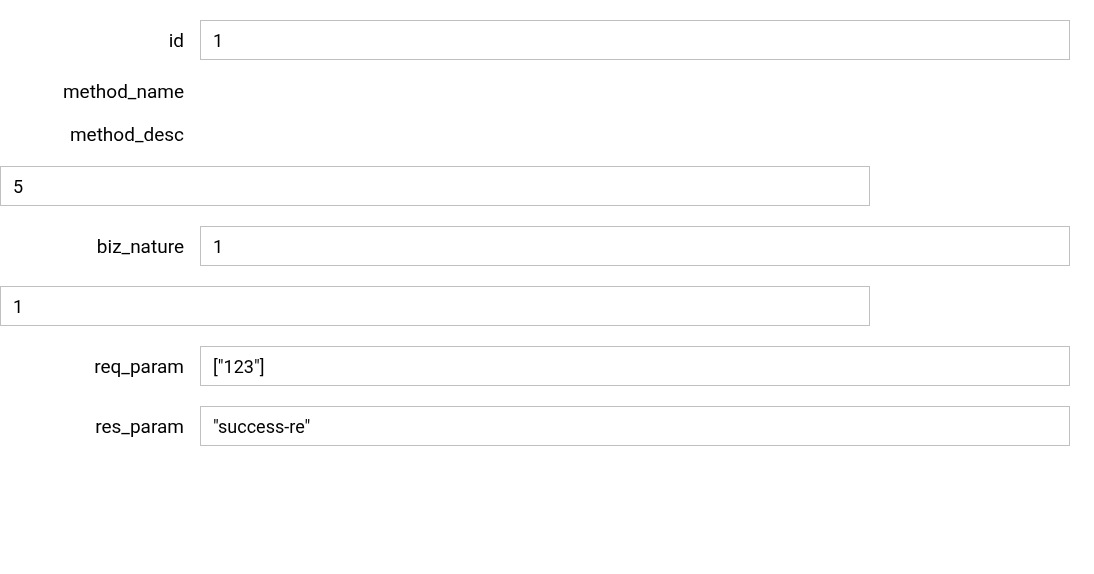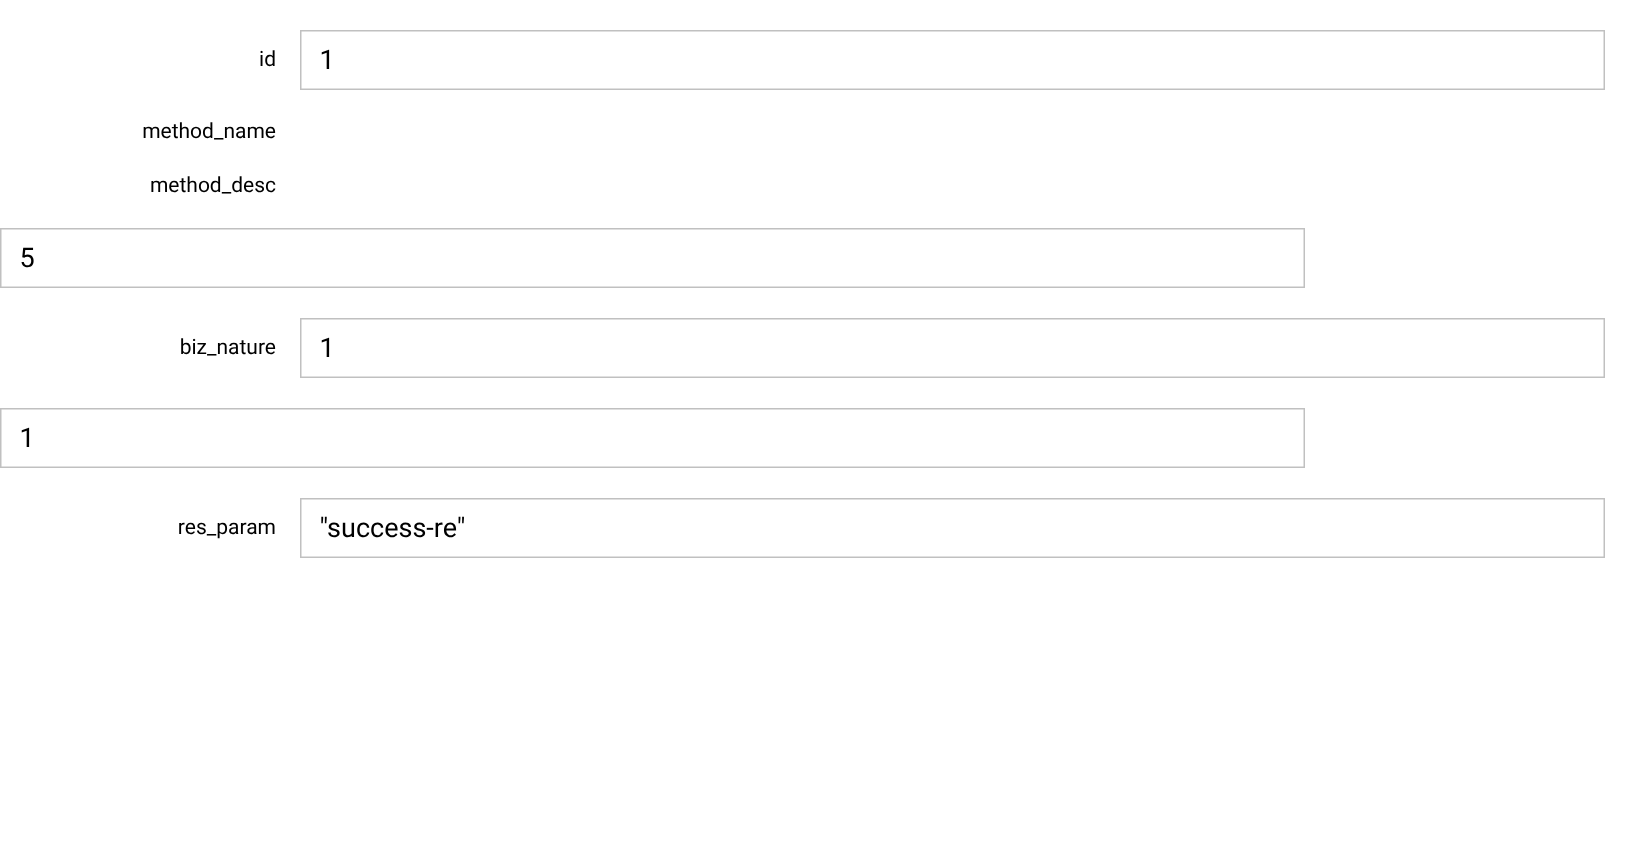"id" .form-label { font-size: 14px -> 19px }
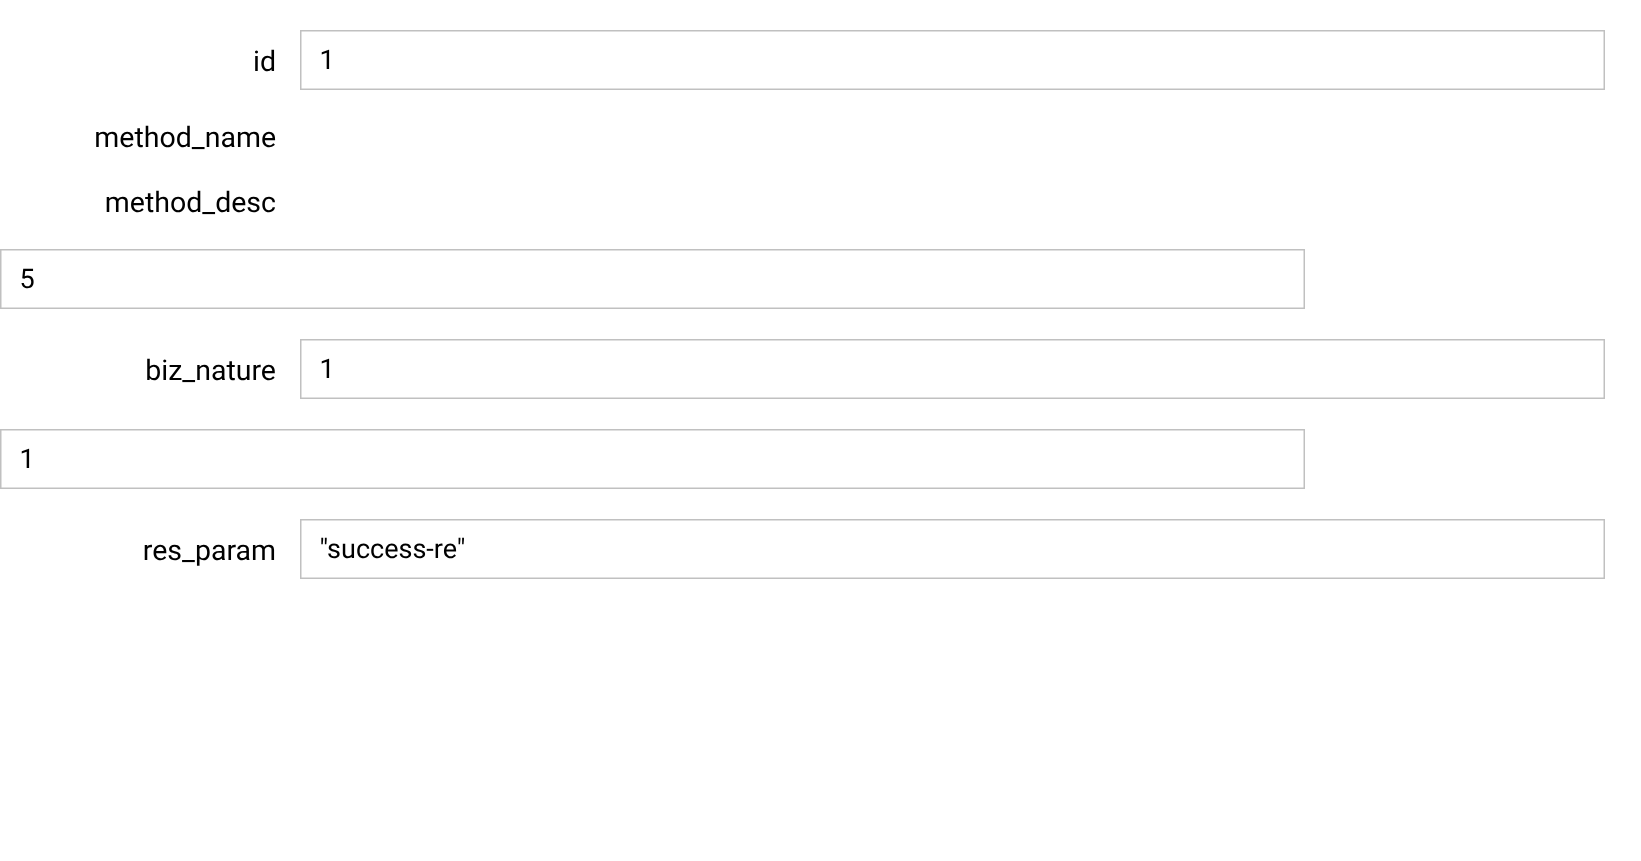"req_param" div.form-row { html: none -> <div> <label>req_param</label> <input> </div> }
